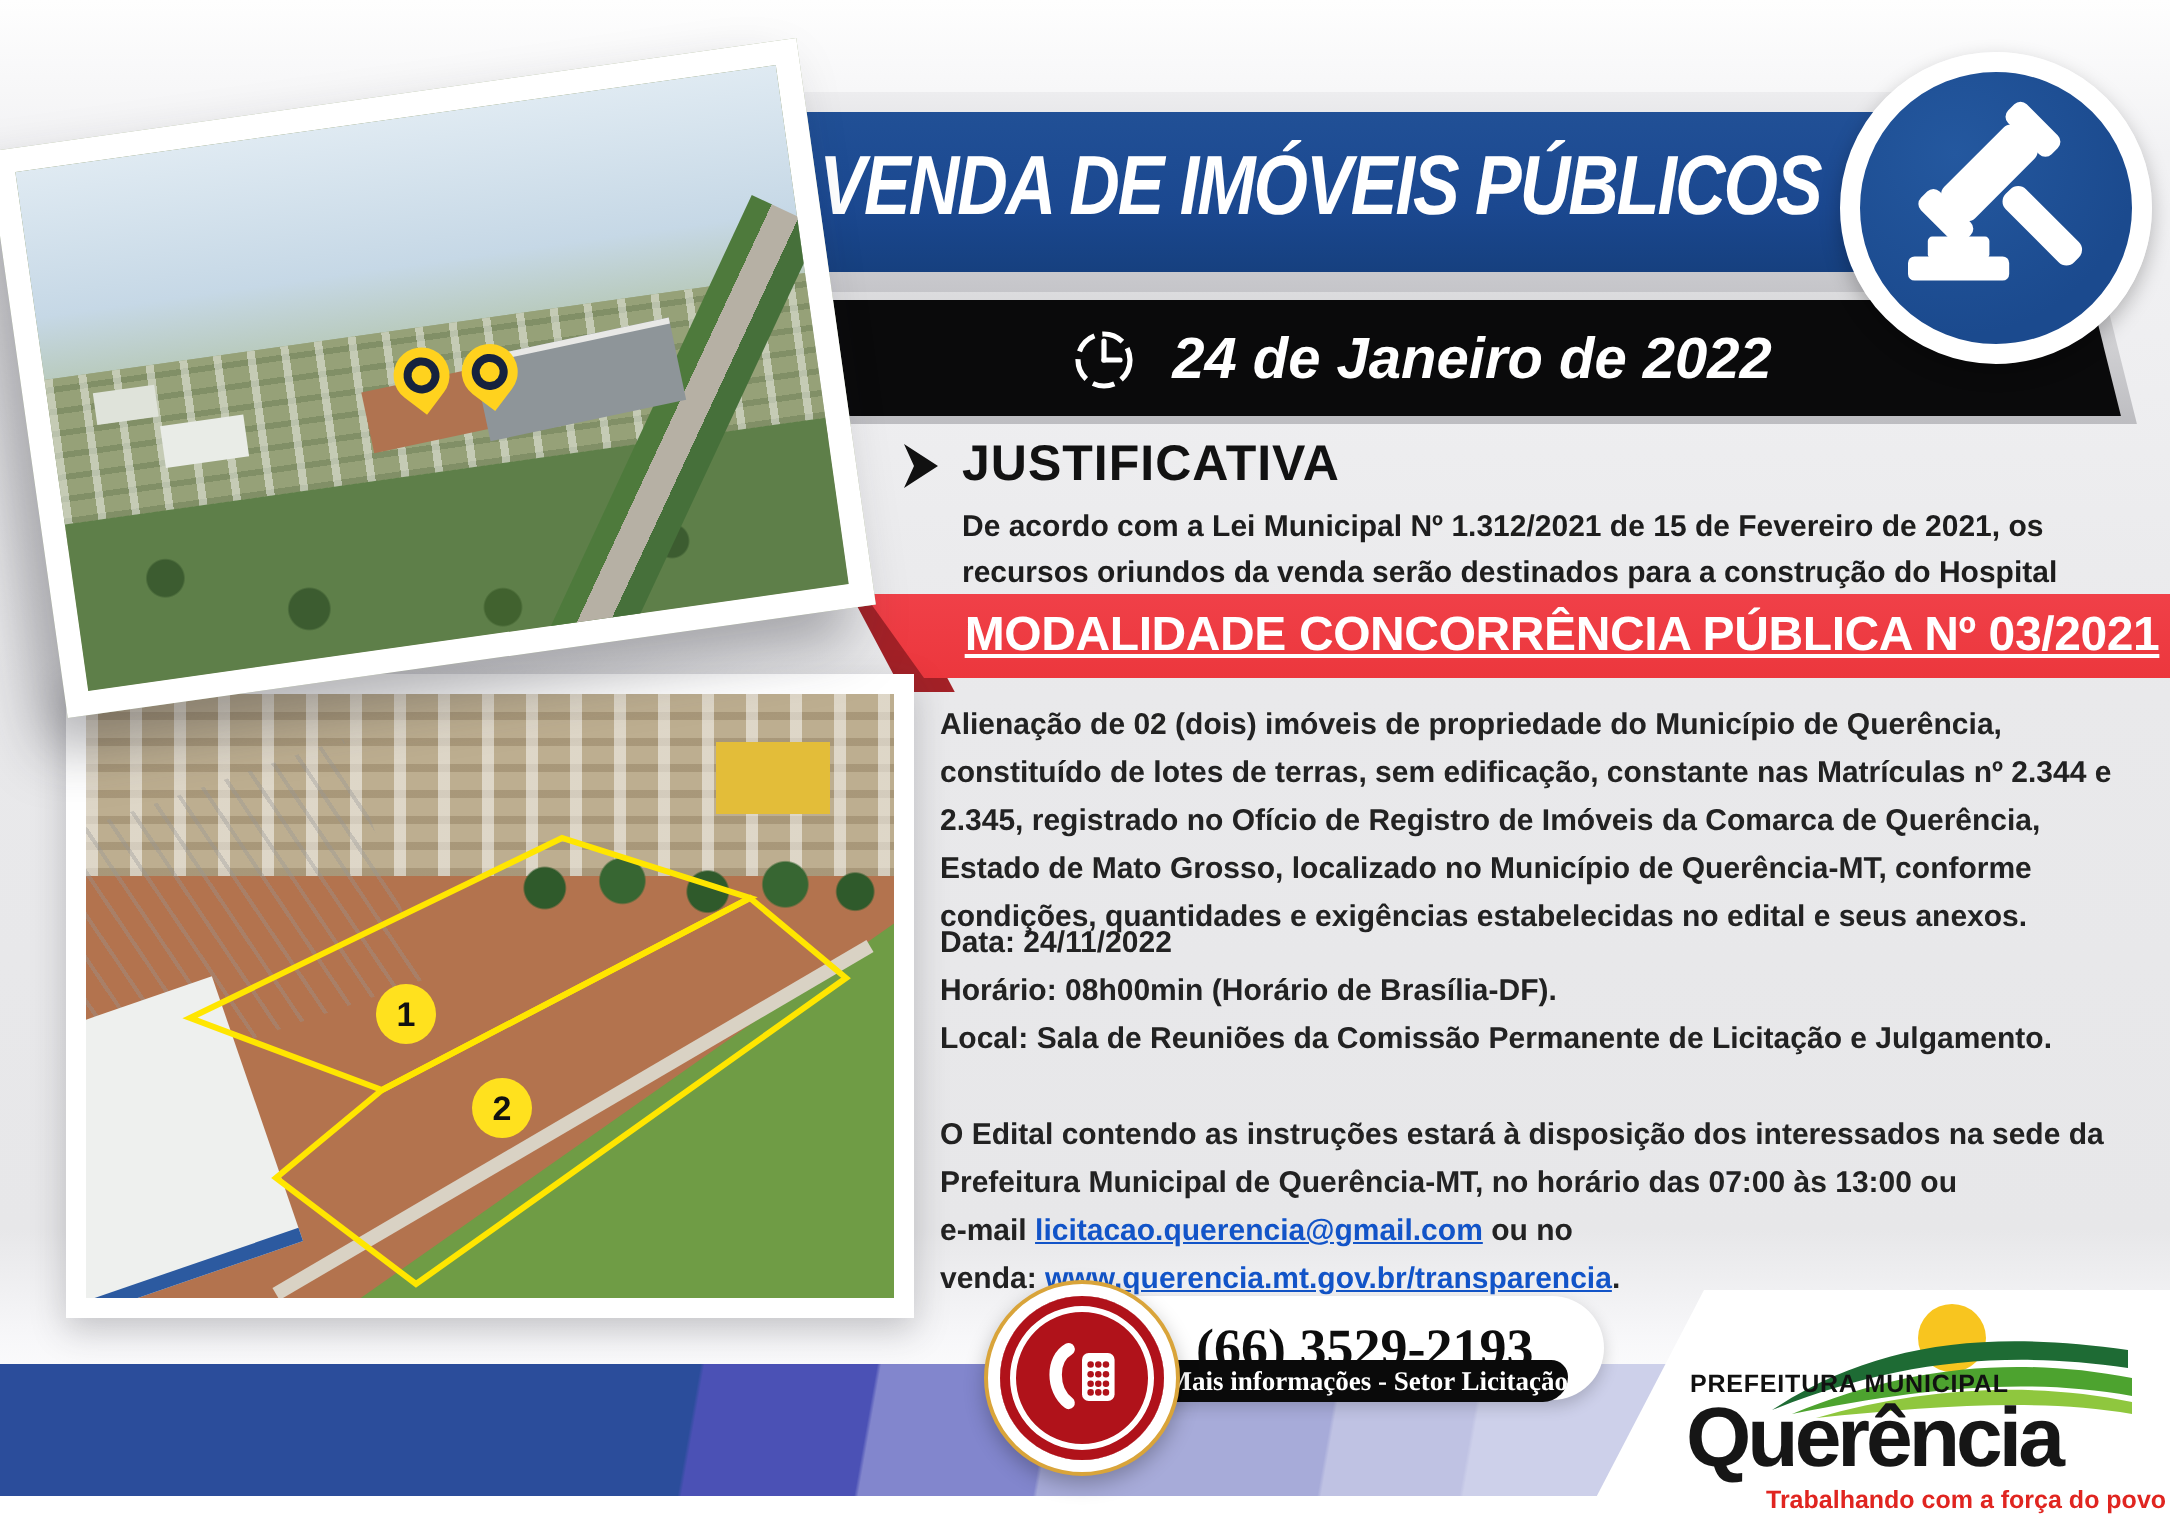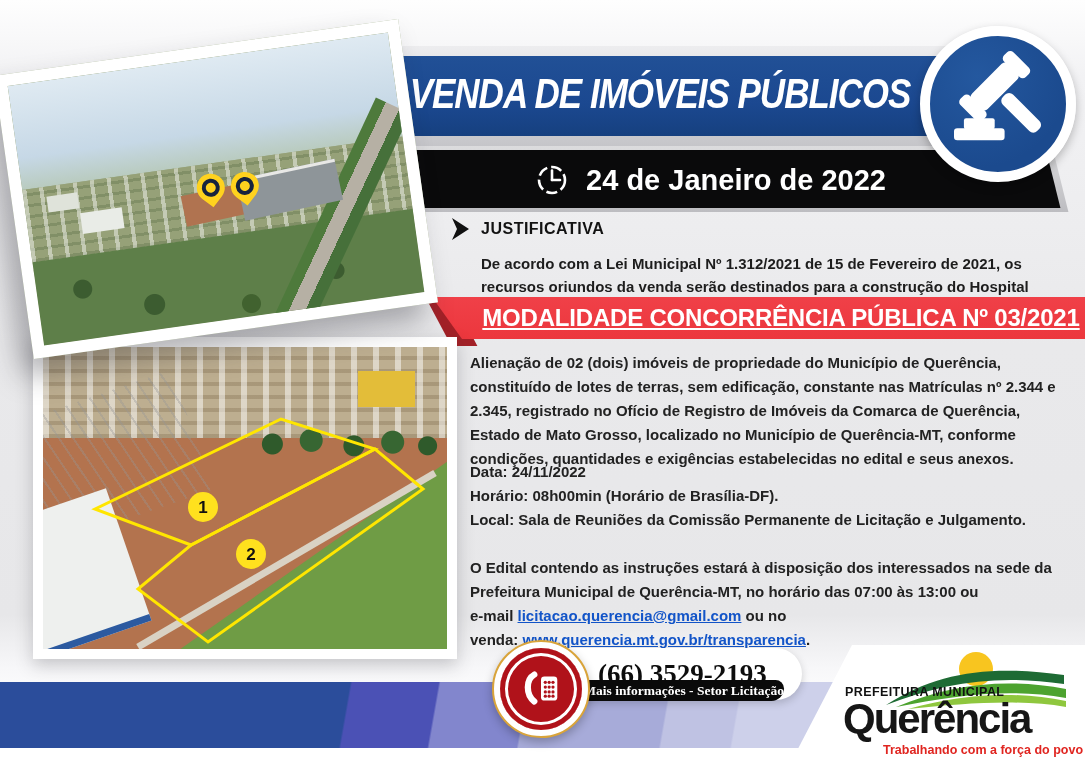"24 de Janeiro de 2022" .date-row { font-style: none -> italic }
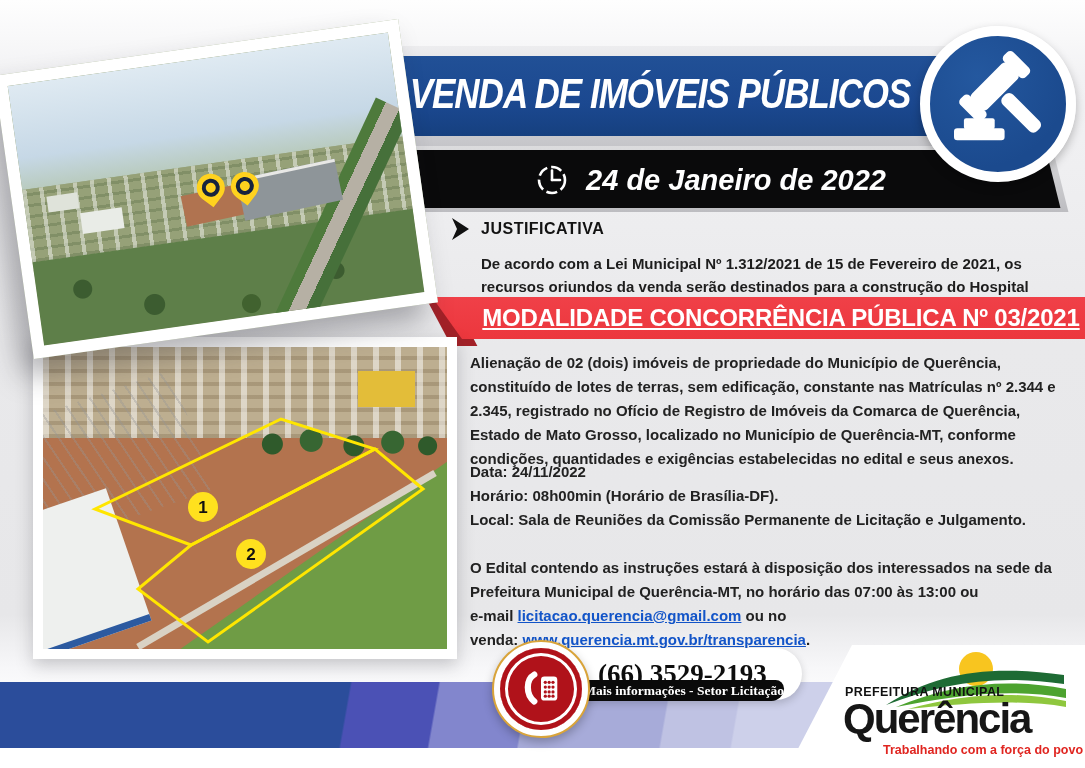"JUSTIFICATIVA" .just-head span { font-size: 16px -> 25px }
